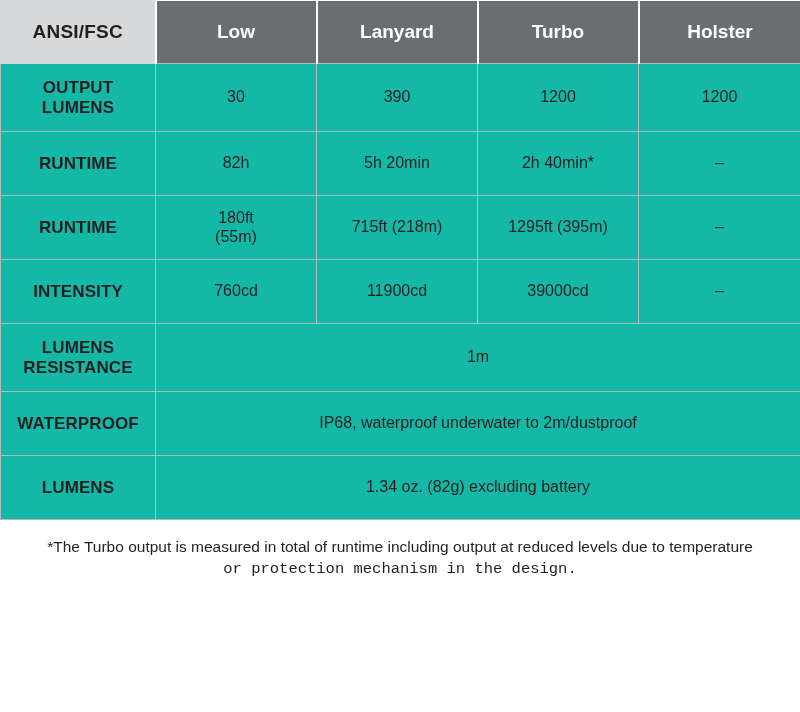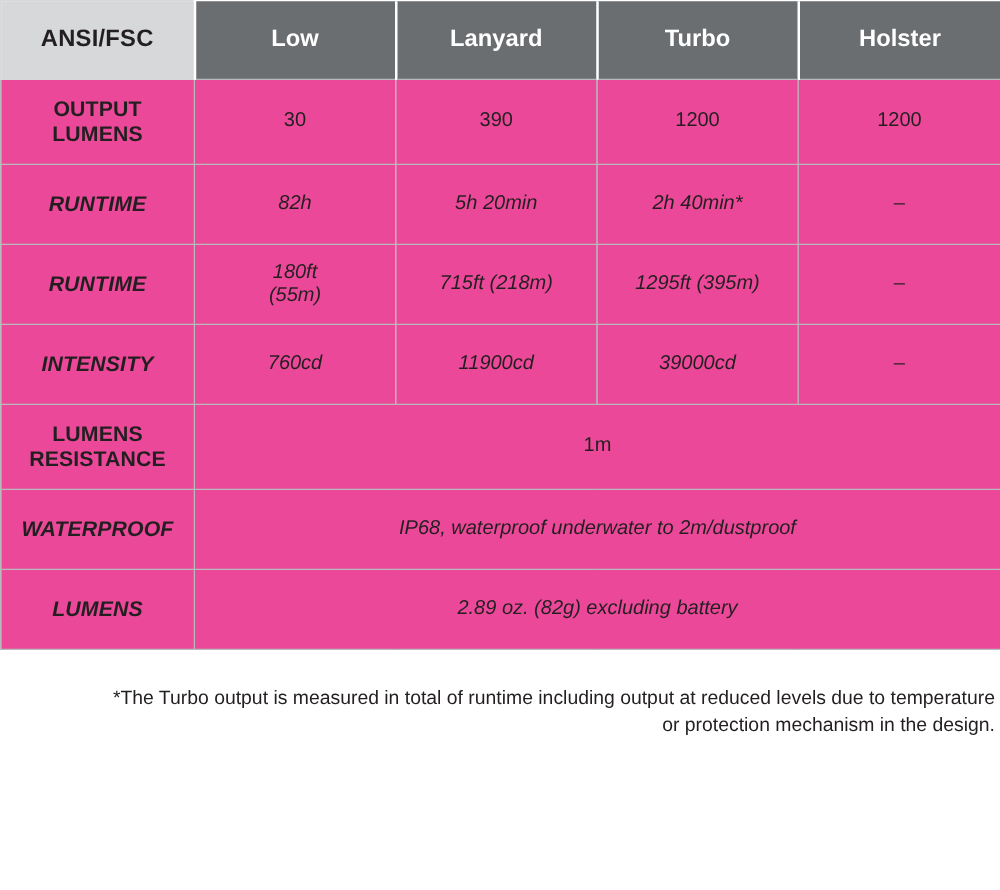"OUTPUT" .spec-table td, .spec-table th { background: #ec4899 -> #14b8a6 }
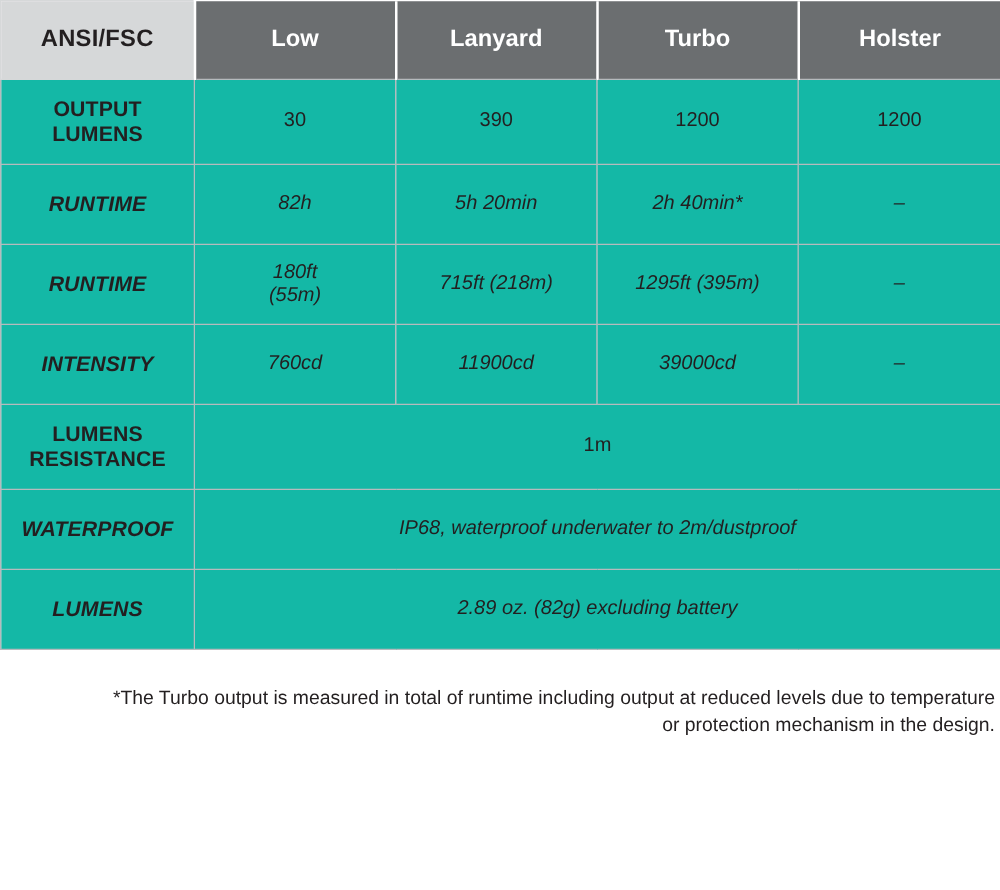"RUNTIME" .h64 { font-style: italic -> none }
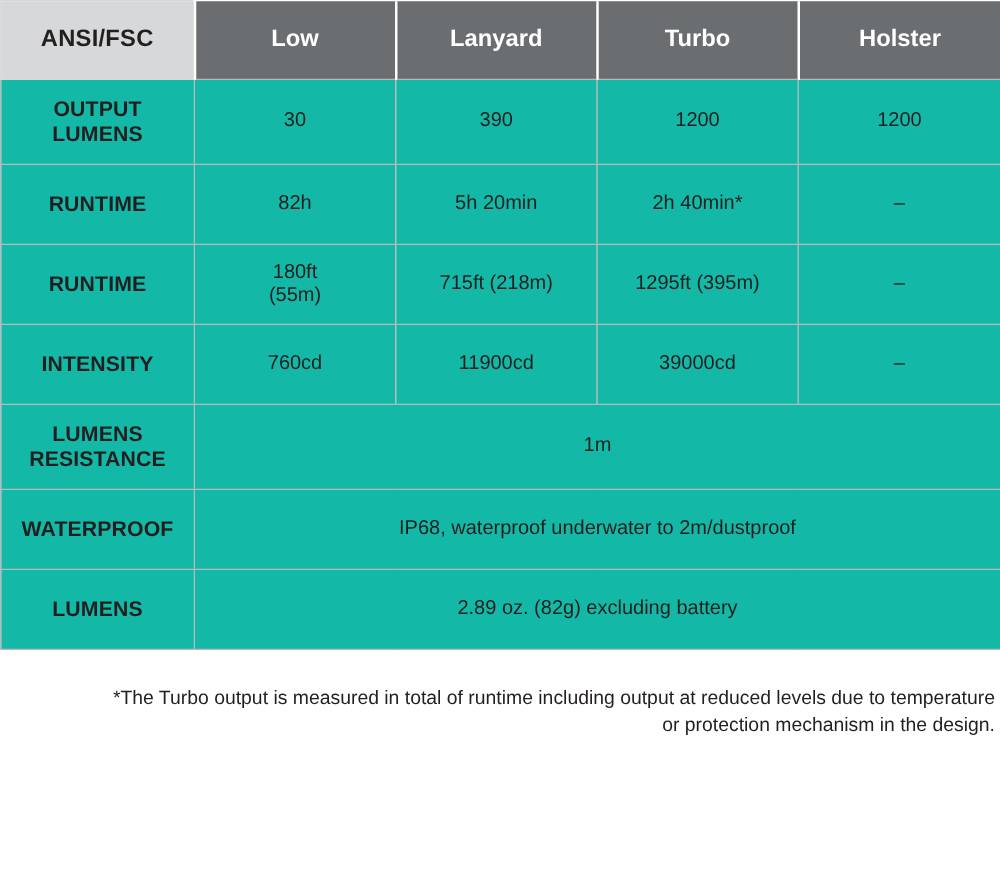"2.89 oz. (82g) excluding battery" span { text: 2.89 -> 1.34 }
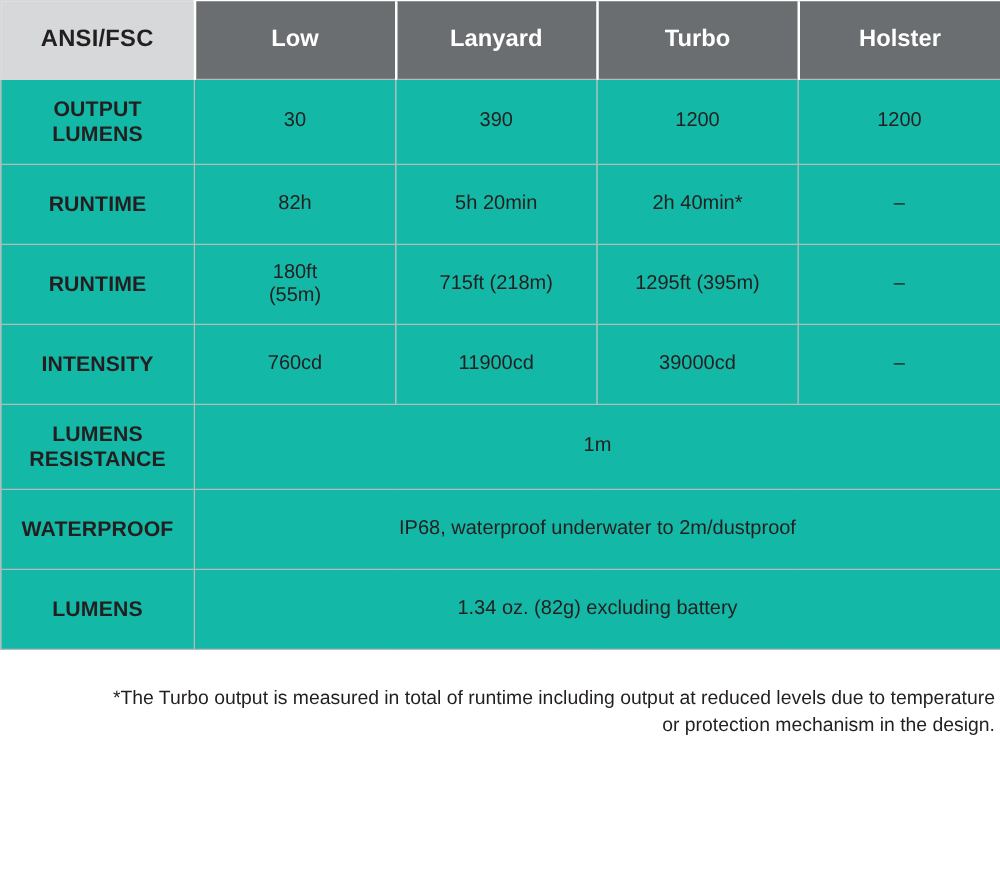"*The Turbo output is measured" .fn-line.l1 { margin-top: 12px -> none; text-align: right -> center }
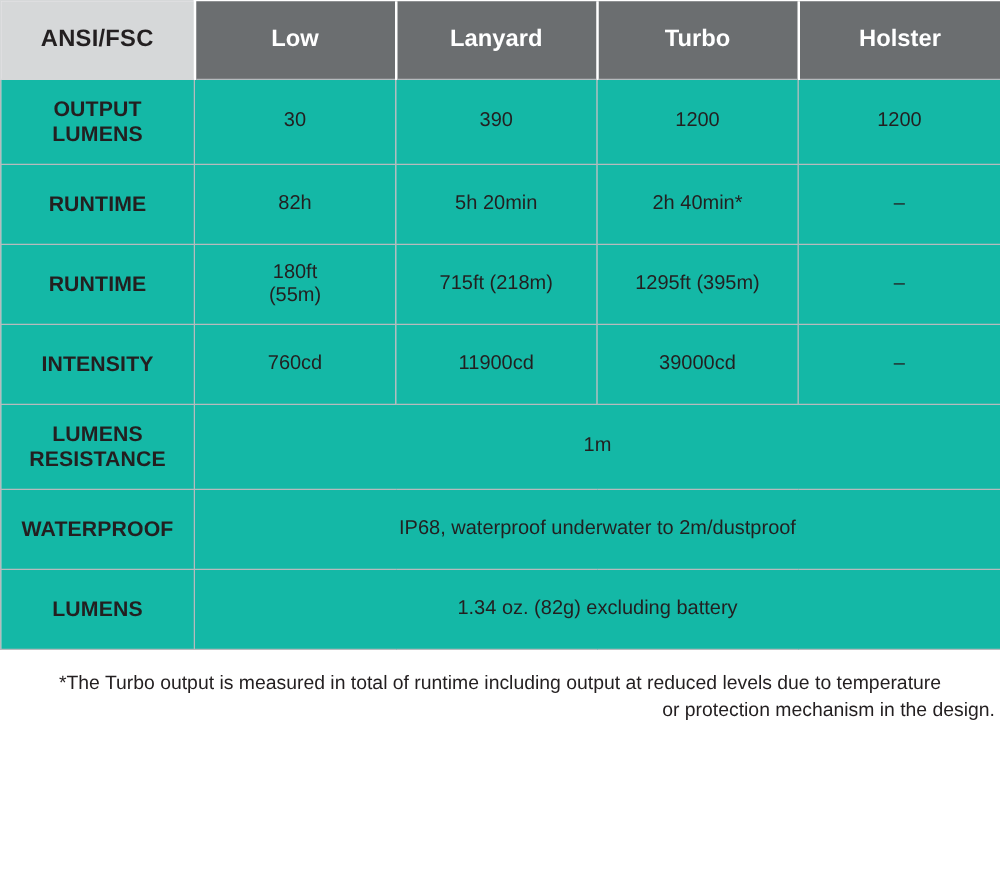"or protection mechanism in the" .fn-line.l2 { font-family: none -> Liberation Mono, monospace; text-align: right -> center }
